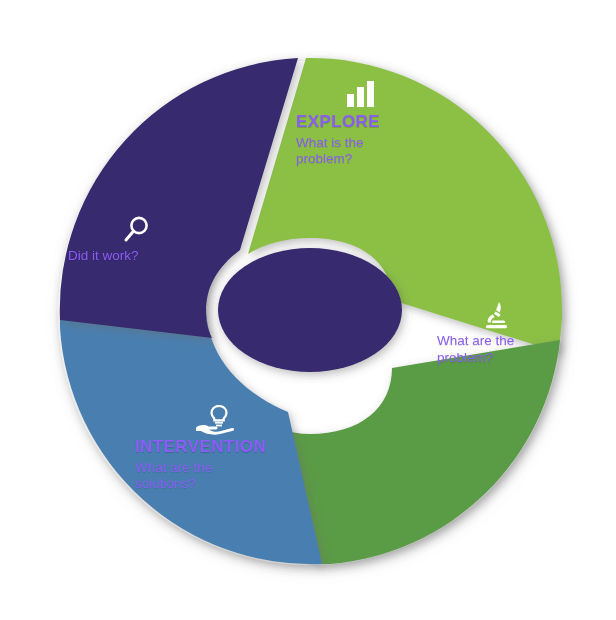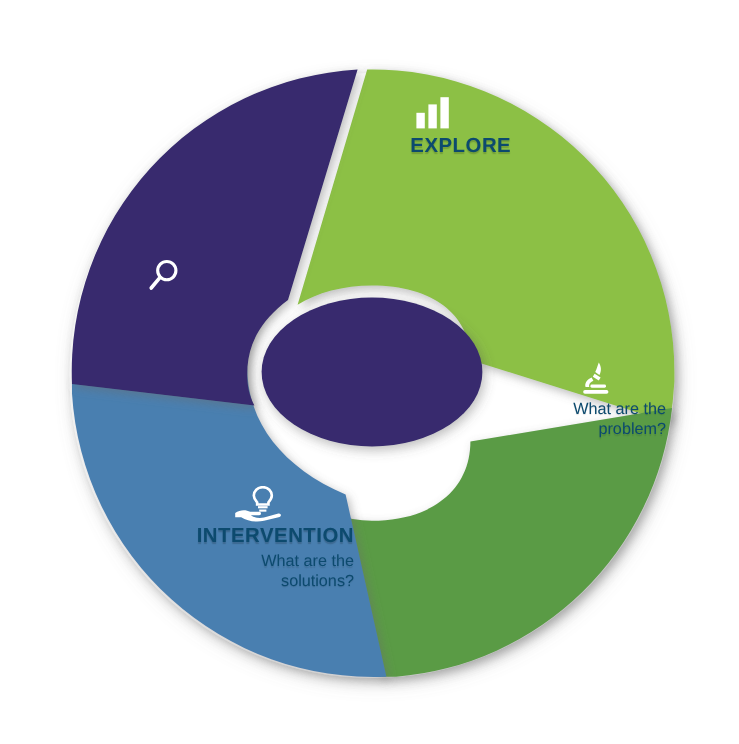"EXPLORE" .seg-label-group { color: #0c4a6e -> #8b5cf6; text-align: right -> left }
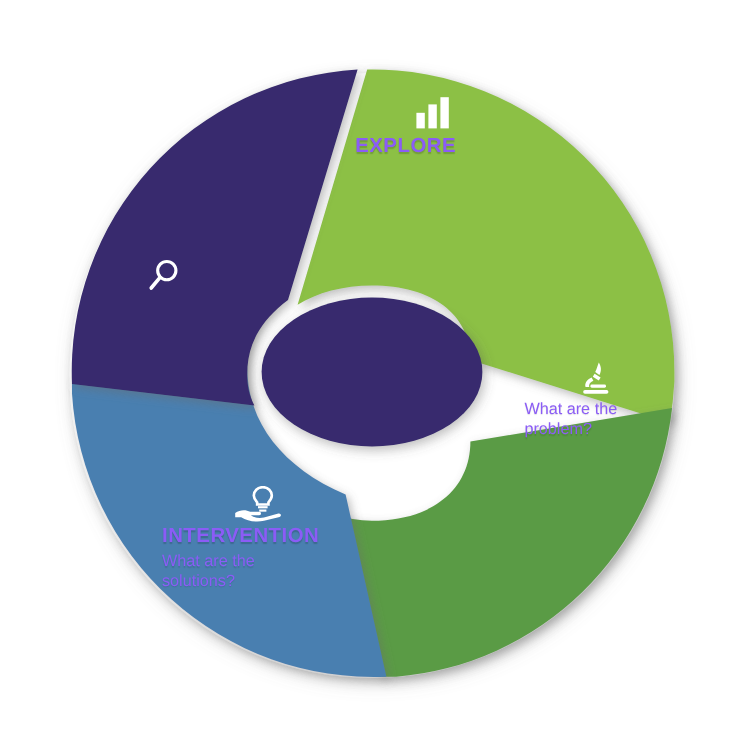"What is the" div.seg-question { html: none -> <div> <span>What is the</span><br> <span>problem?</span> </div> }
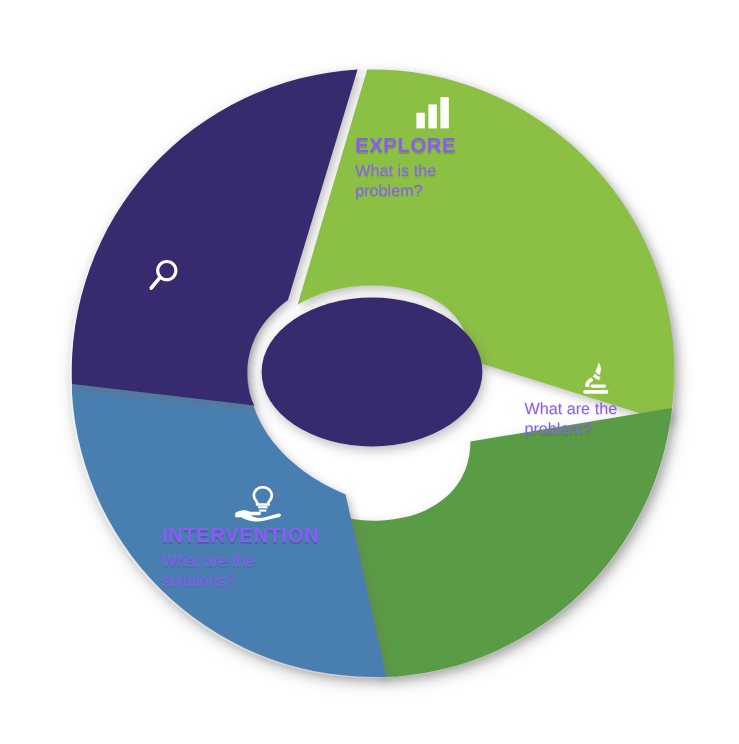"Did it work?" div.seg-question { html: none -> <div> <span>Did it work?</span> </div> }
